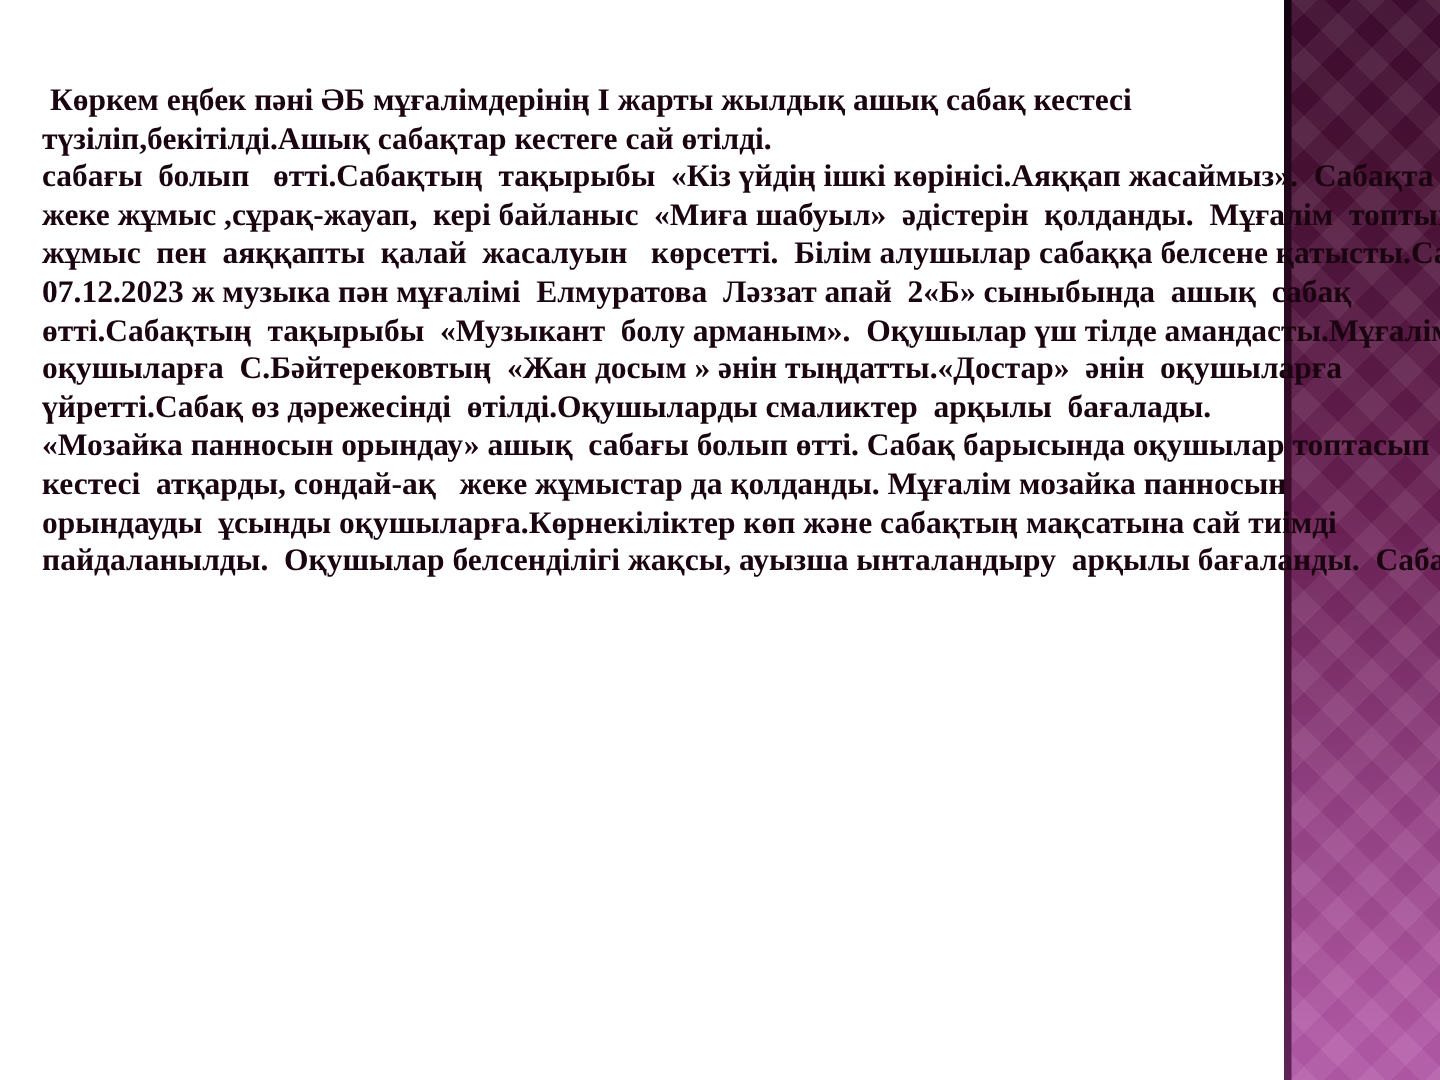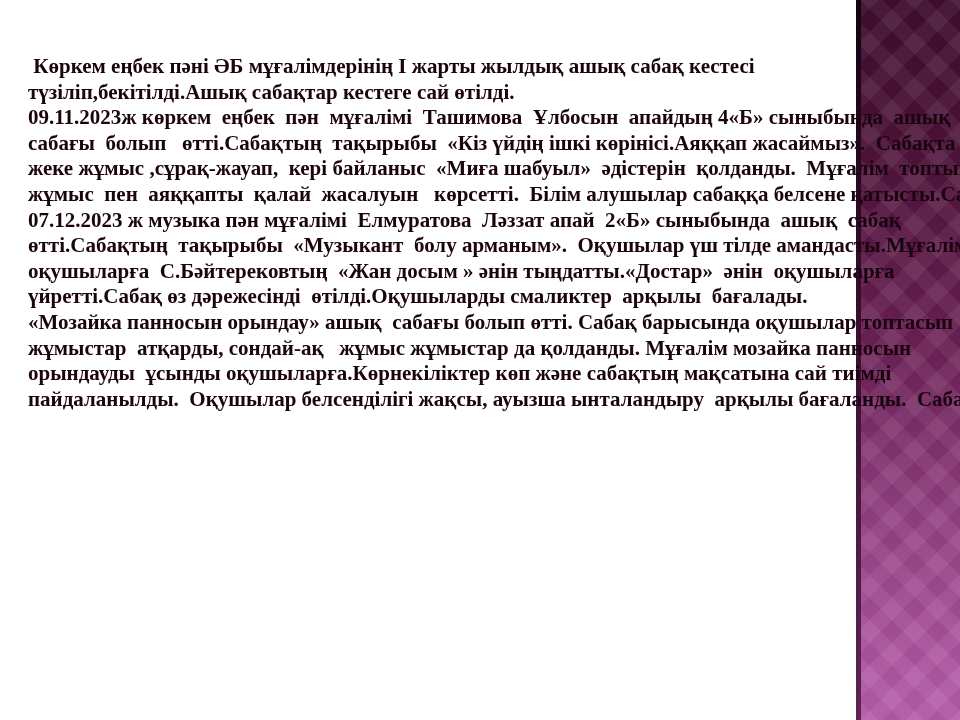"09.11.2023ж көркем еңбек пән мұғалімі" div.text-line { html: <div>09.11.2023ж көркем еңбек пән мұғалімі Ташимова Ұлбосын апайдың 4«Б» сыныбында ашық</div> -> none }
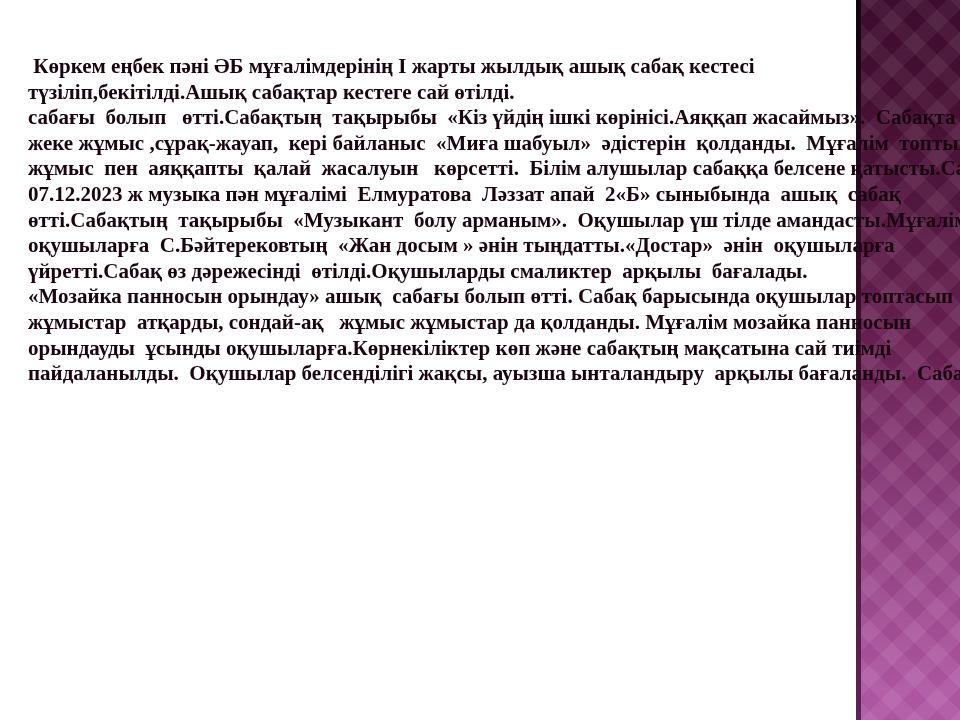"жұмыстар атқарды, сондай-ақ жұмыс" div.text-line { text: жұмыстар  атқарды, сондай-ақ   жұмыс -> кестесі  атқарды, сондай-ақ   жеке }
